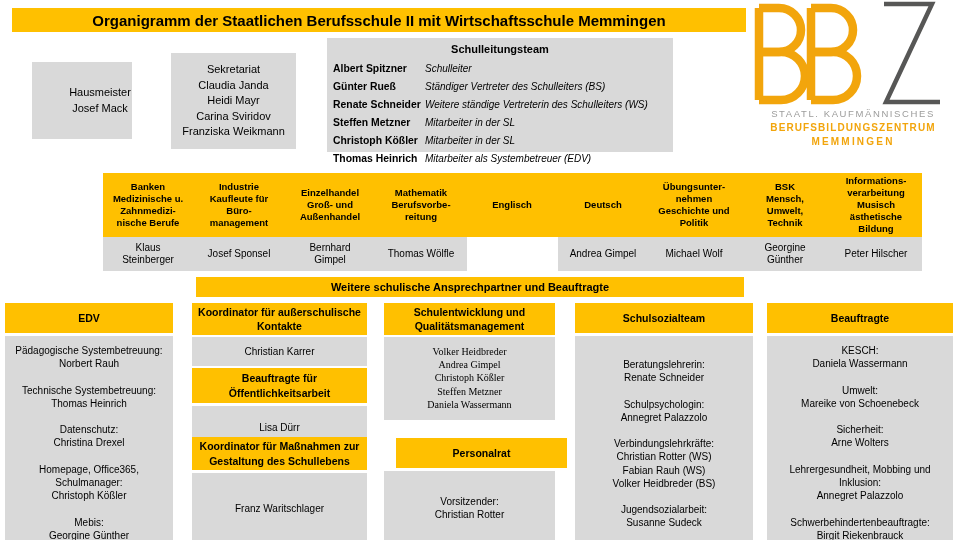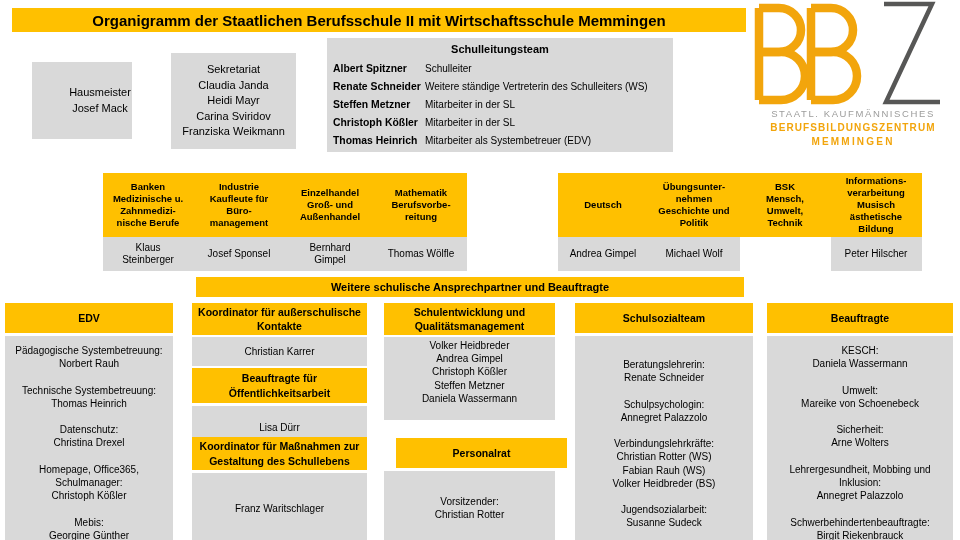"Schulleiter" .slt-role { font-style: none -> italic }
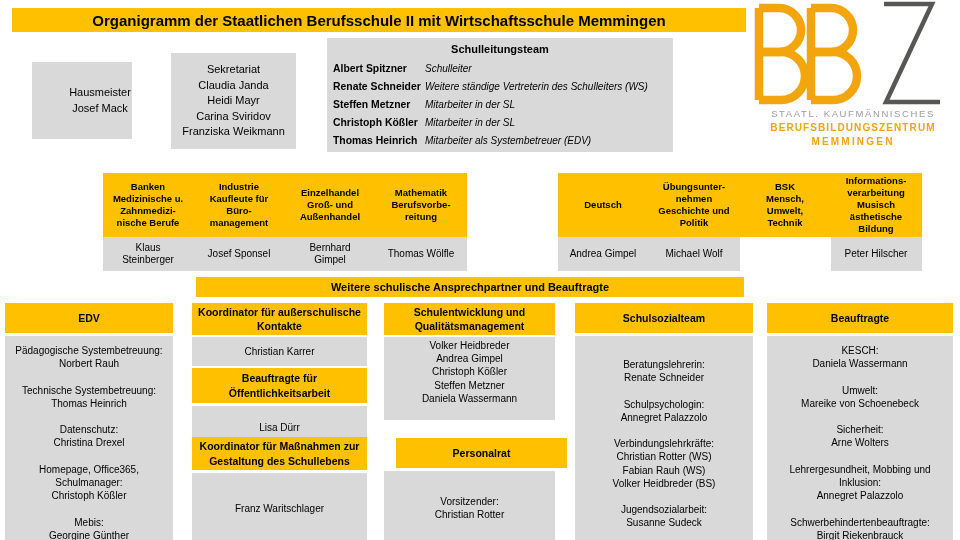"Günter Rueß" div.slt-row { html: none -> <div> <span>Günter Rueß</span> <span>Ständiger Vertreter des Schulleiters (BS)</span> </div> }
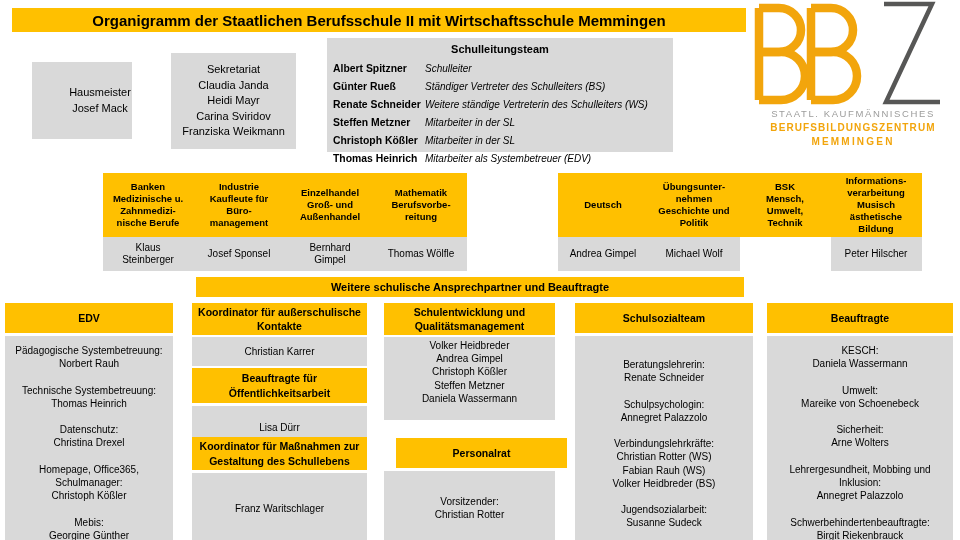"Englisch" div.dept-subject { html: none -> <div>Englisch</div> }
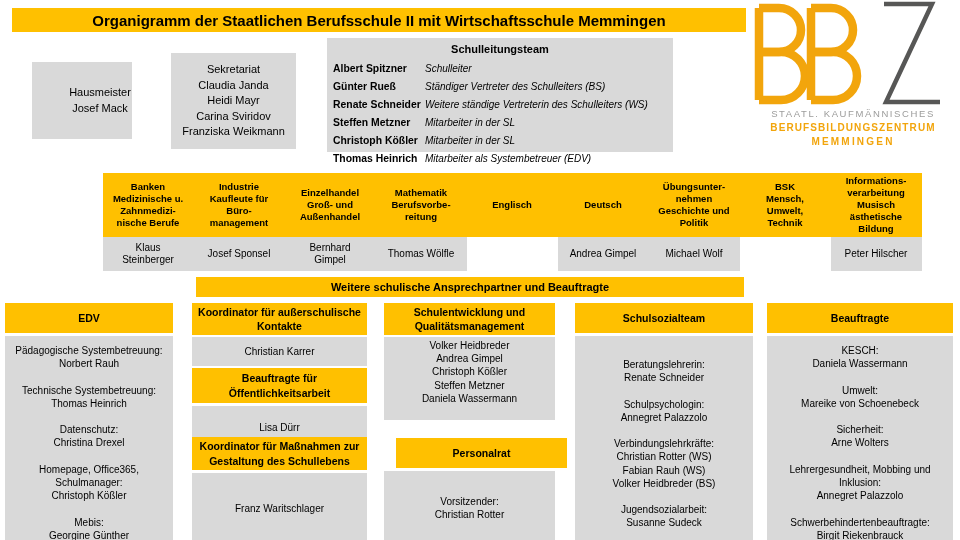"Georgine" div.dept-head { html: none -> <div>Georgine Günther</div> }
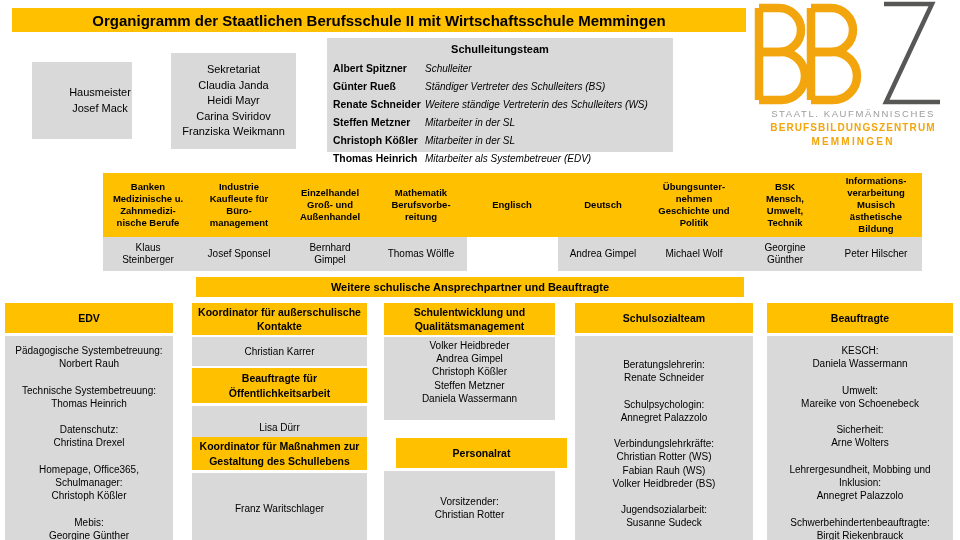"Volker Heidbreder" #c3-b1 { font-family: none -> Liberation Serif, serif; padding-top: 2px -> 8px }
